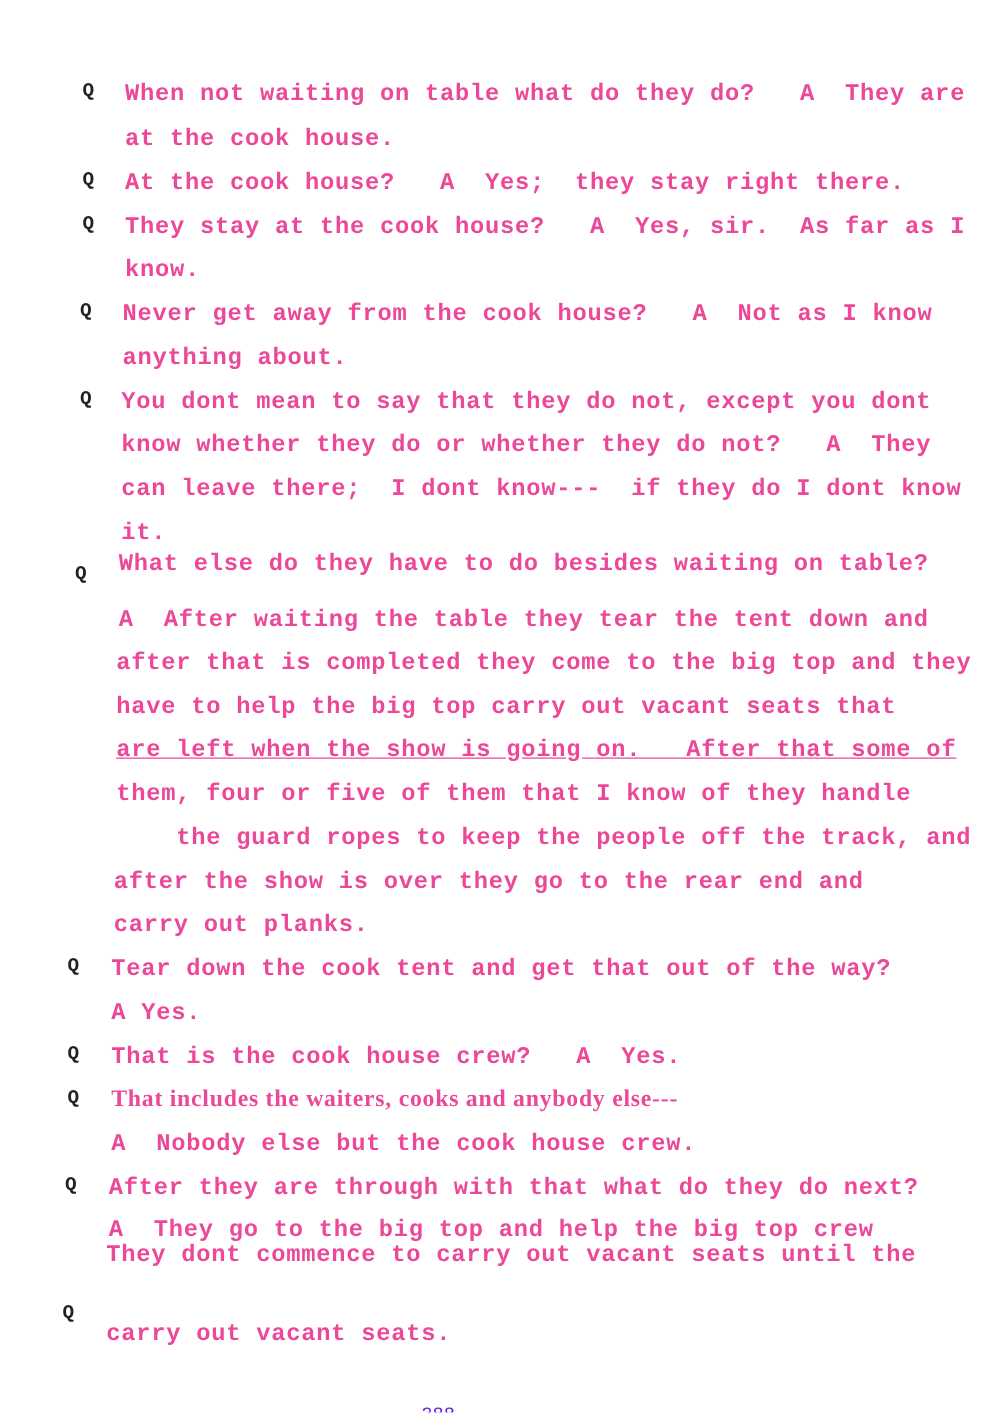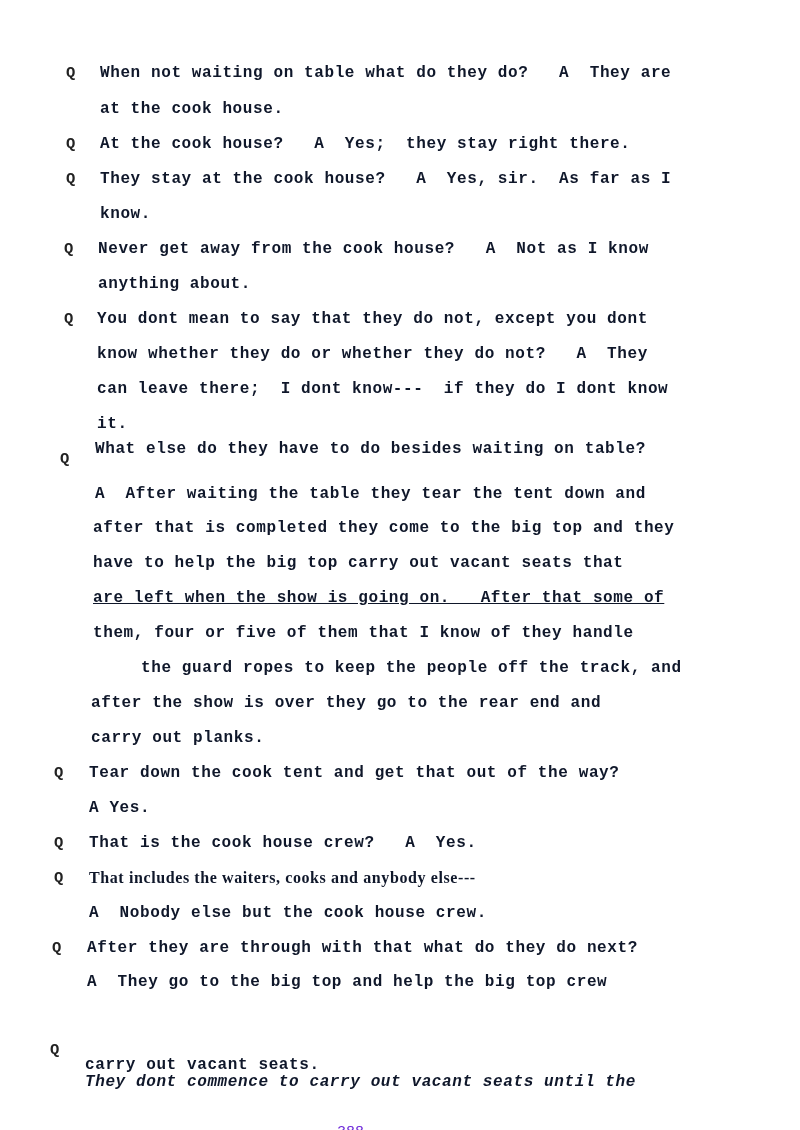"When not waiting on table" .line { color: #0f172a -> #ec4899; font-size: 16px -> 19px }
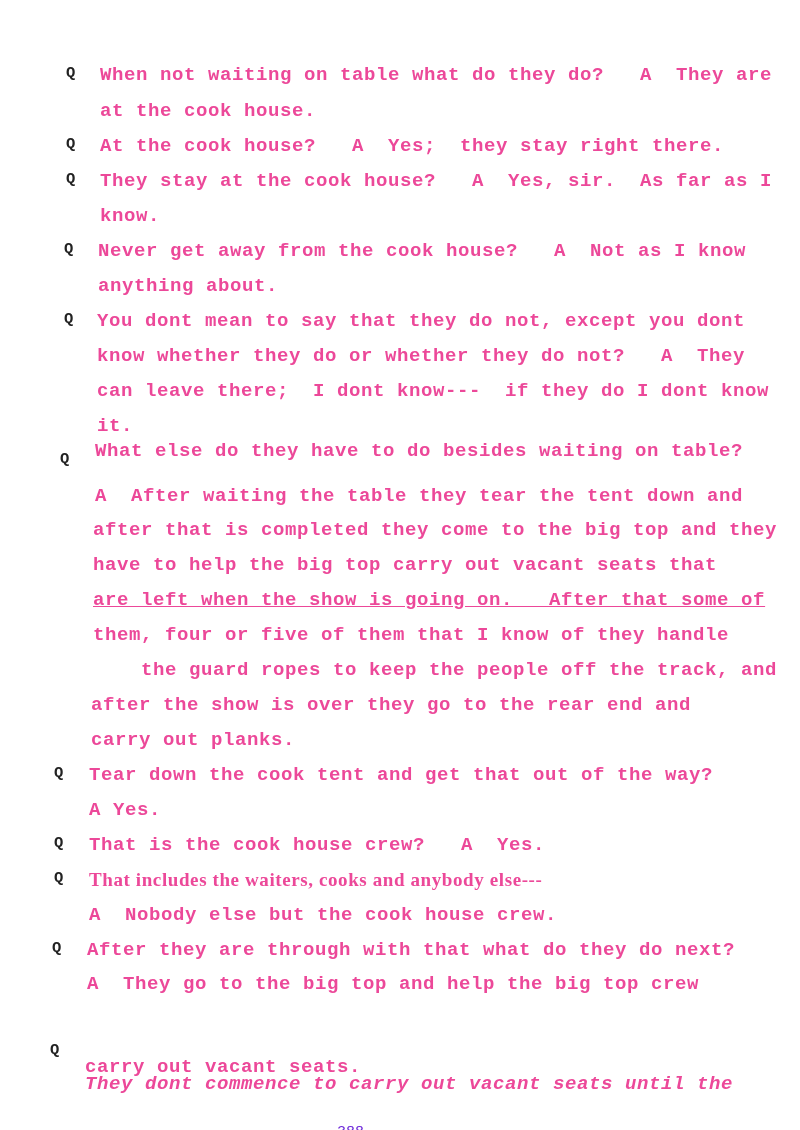"They dont commence to carry" span.line { font-style: italic -> none; top: 1073px -> 993px }
